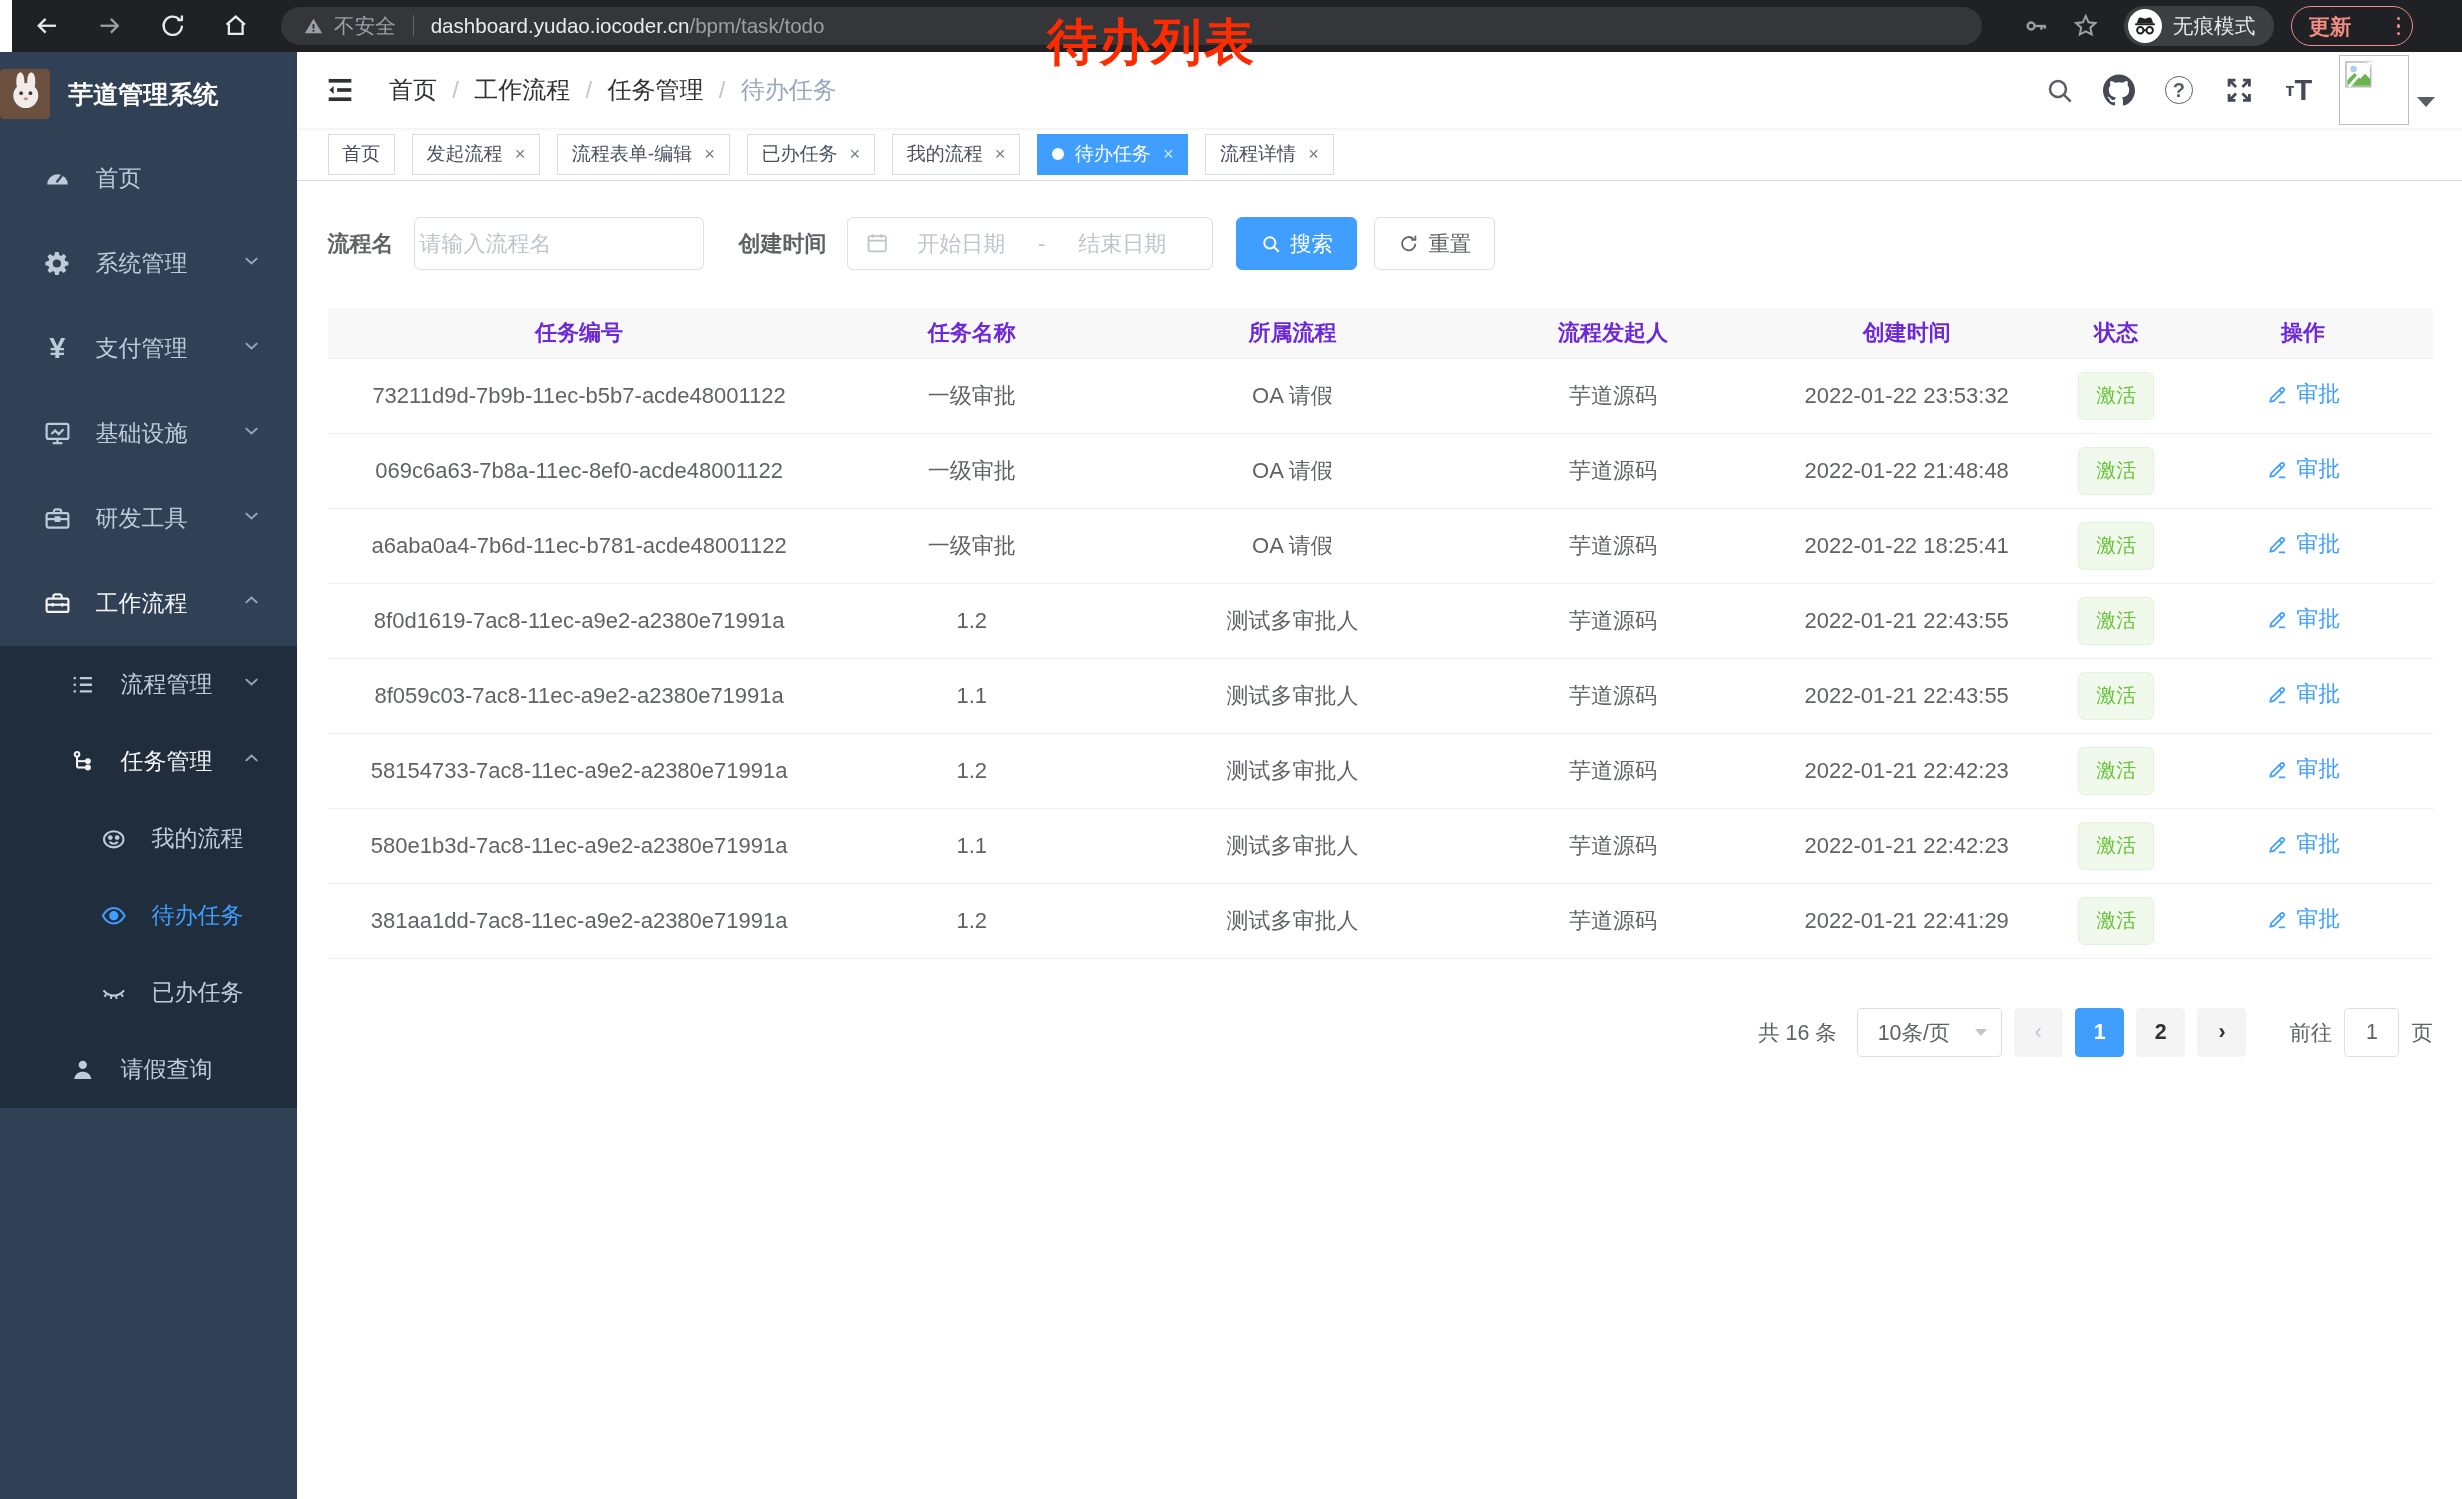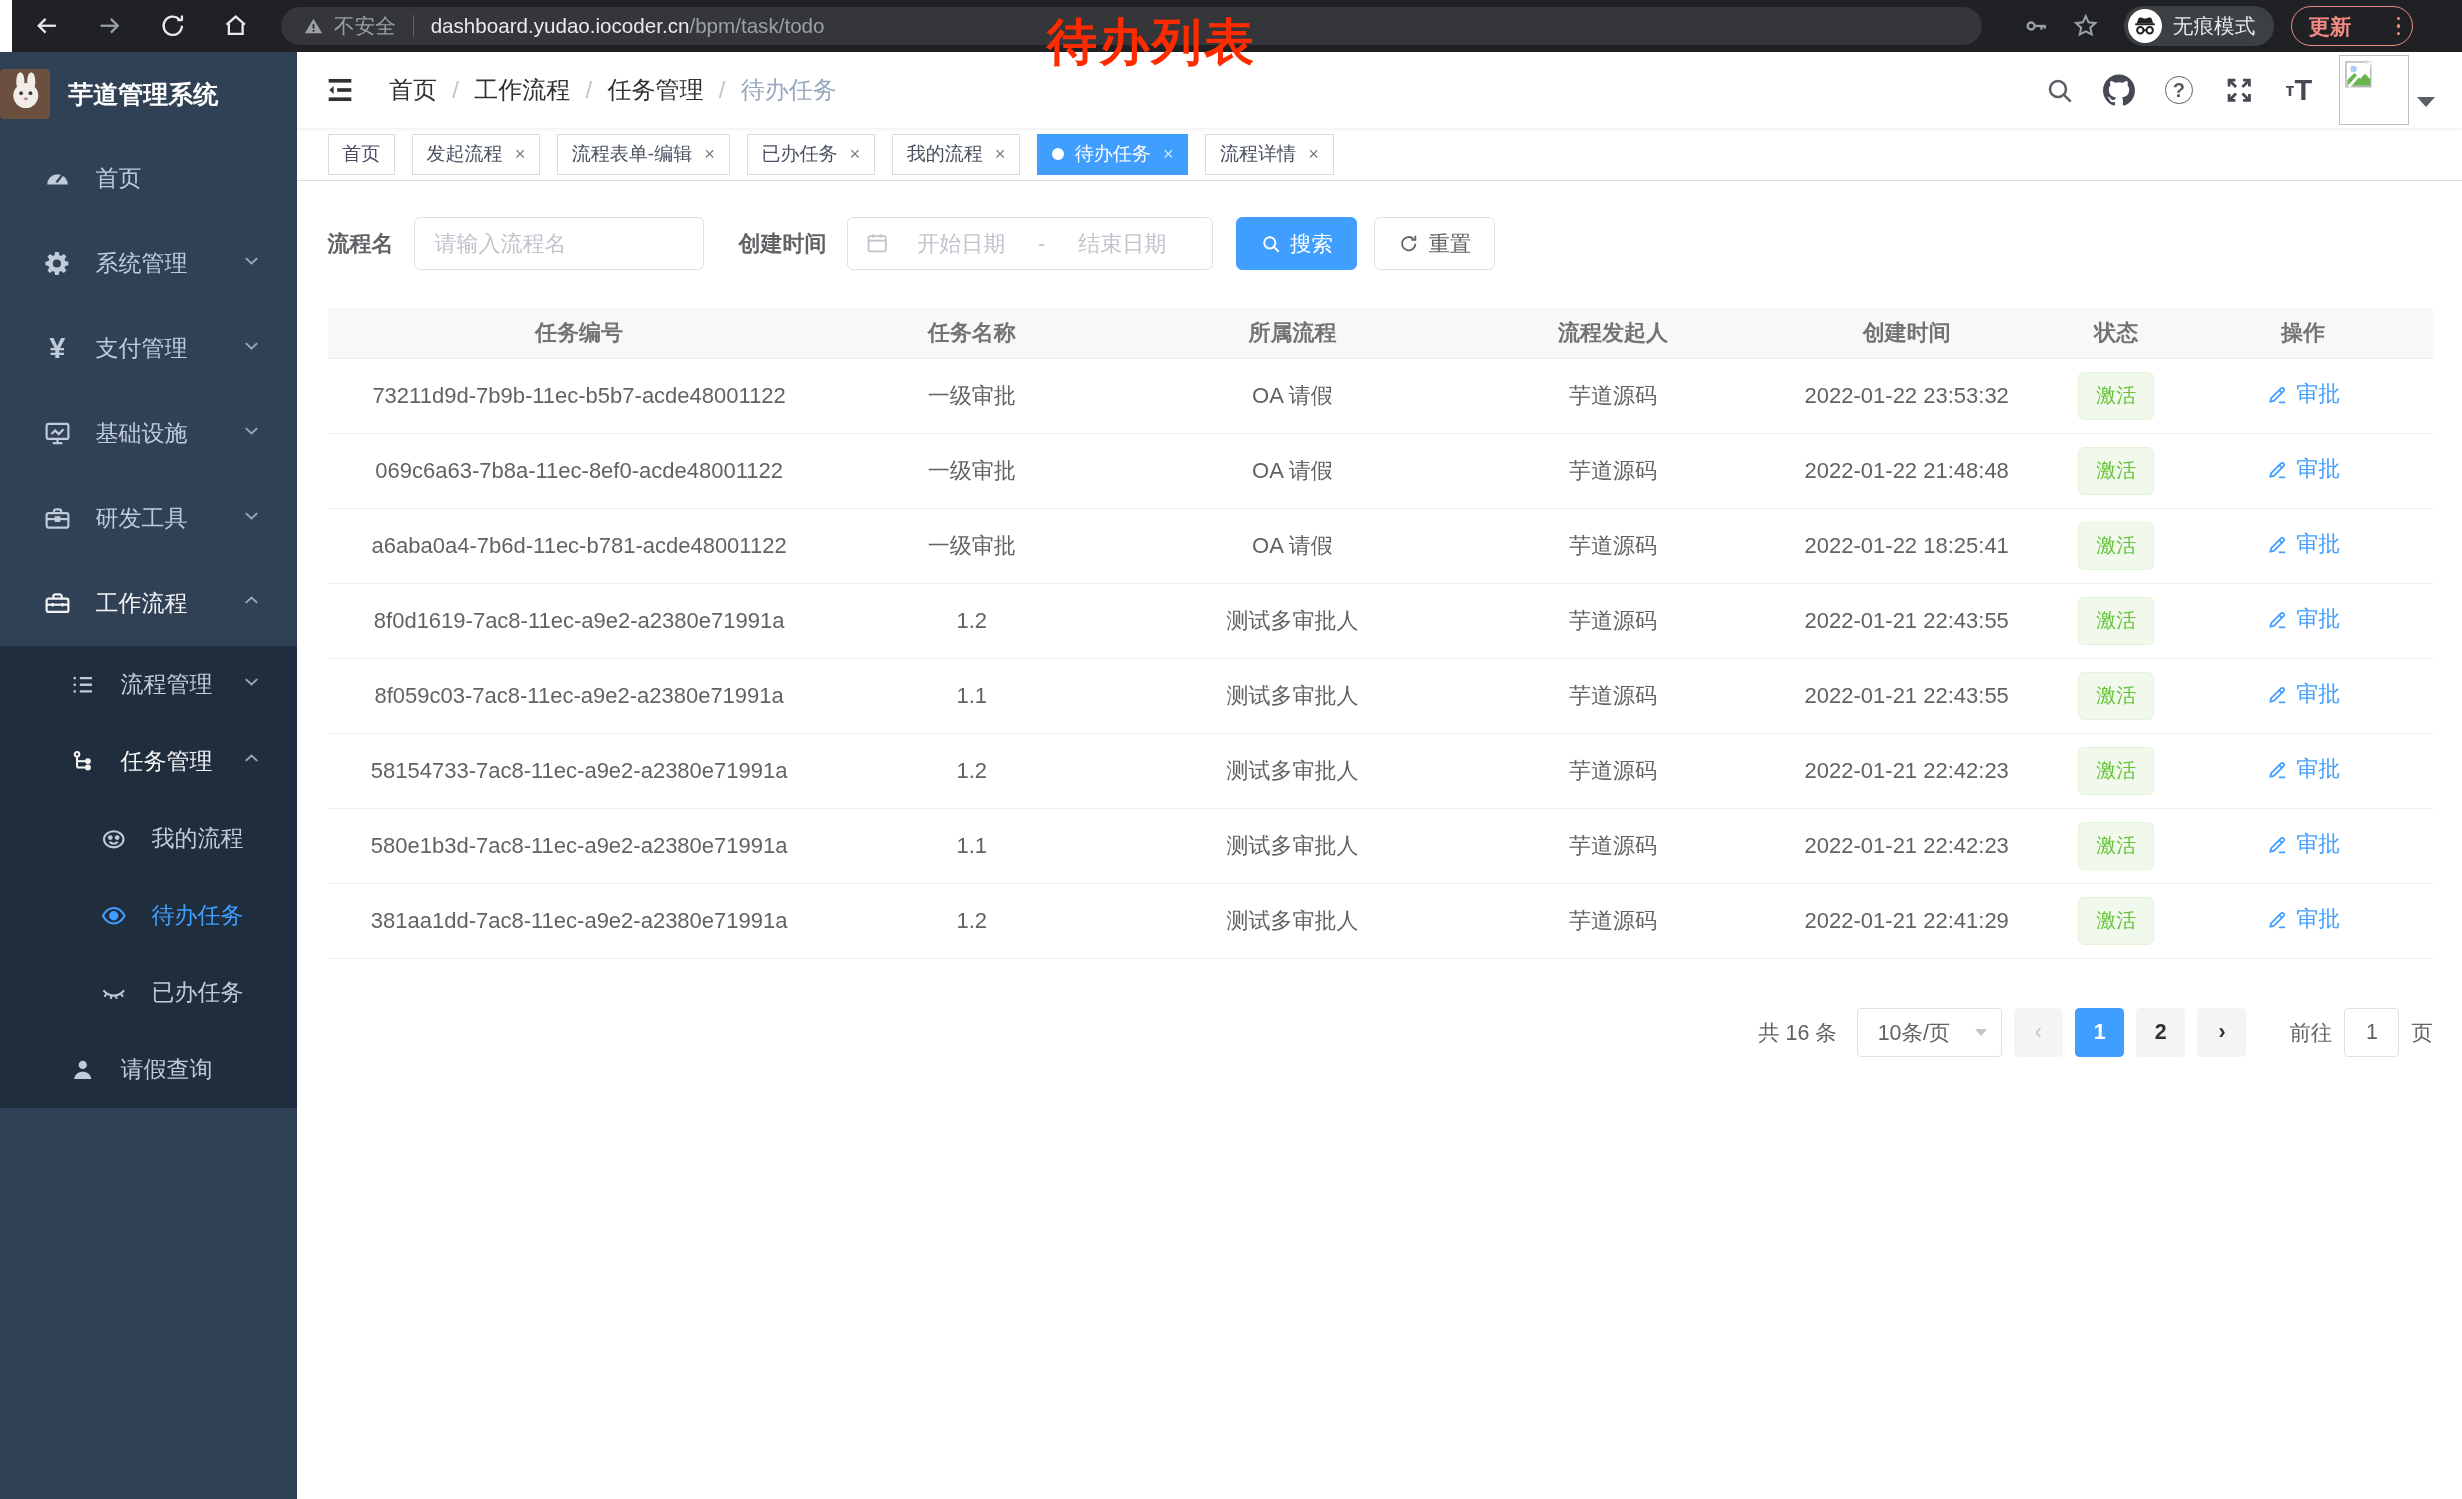"请输入流程名" .name-inp { padding: 0 20px -> 0 5px }
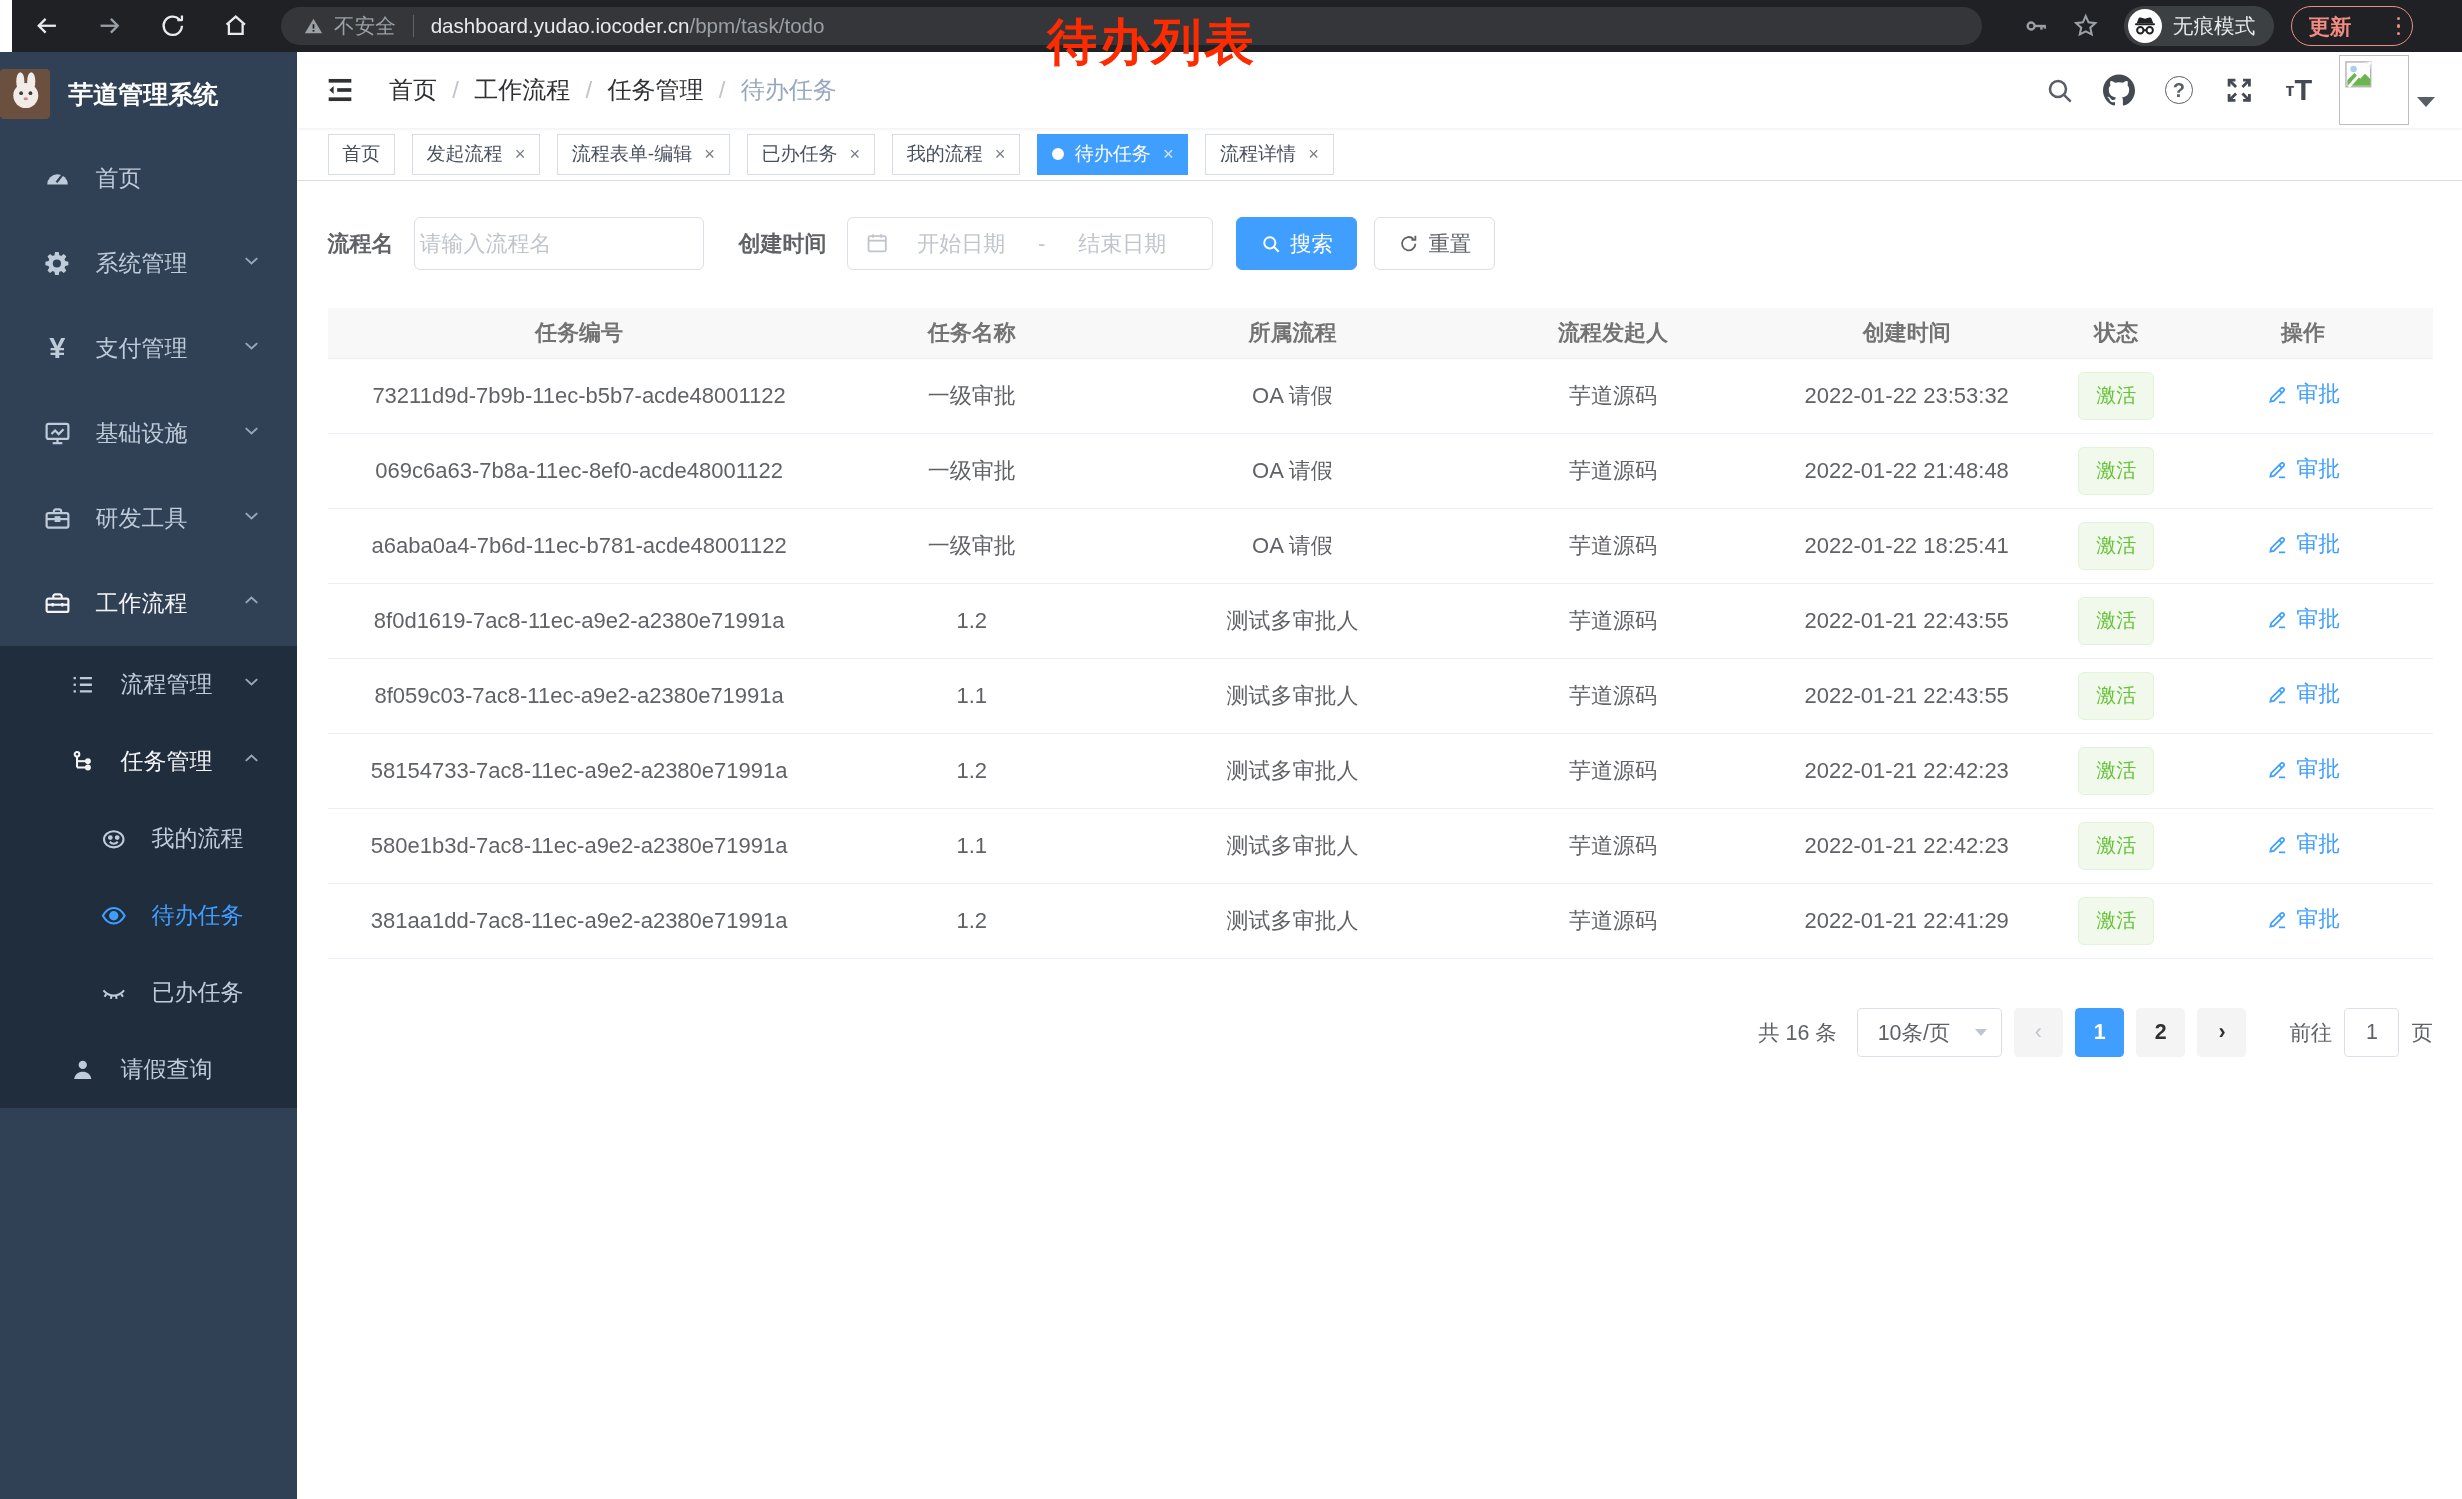"任务编号" .grid th { color: #737373 -> #6d28d9 }
